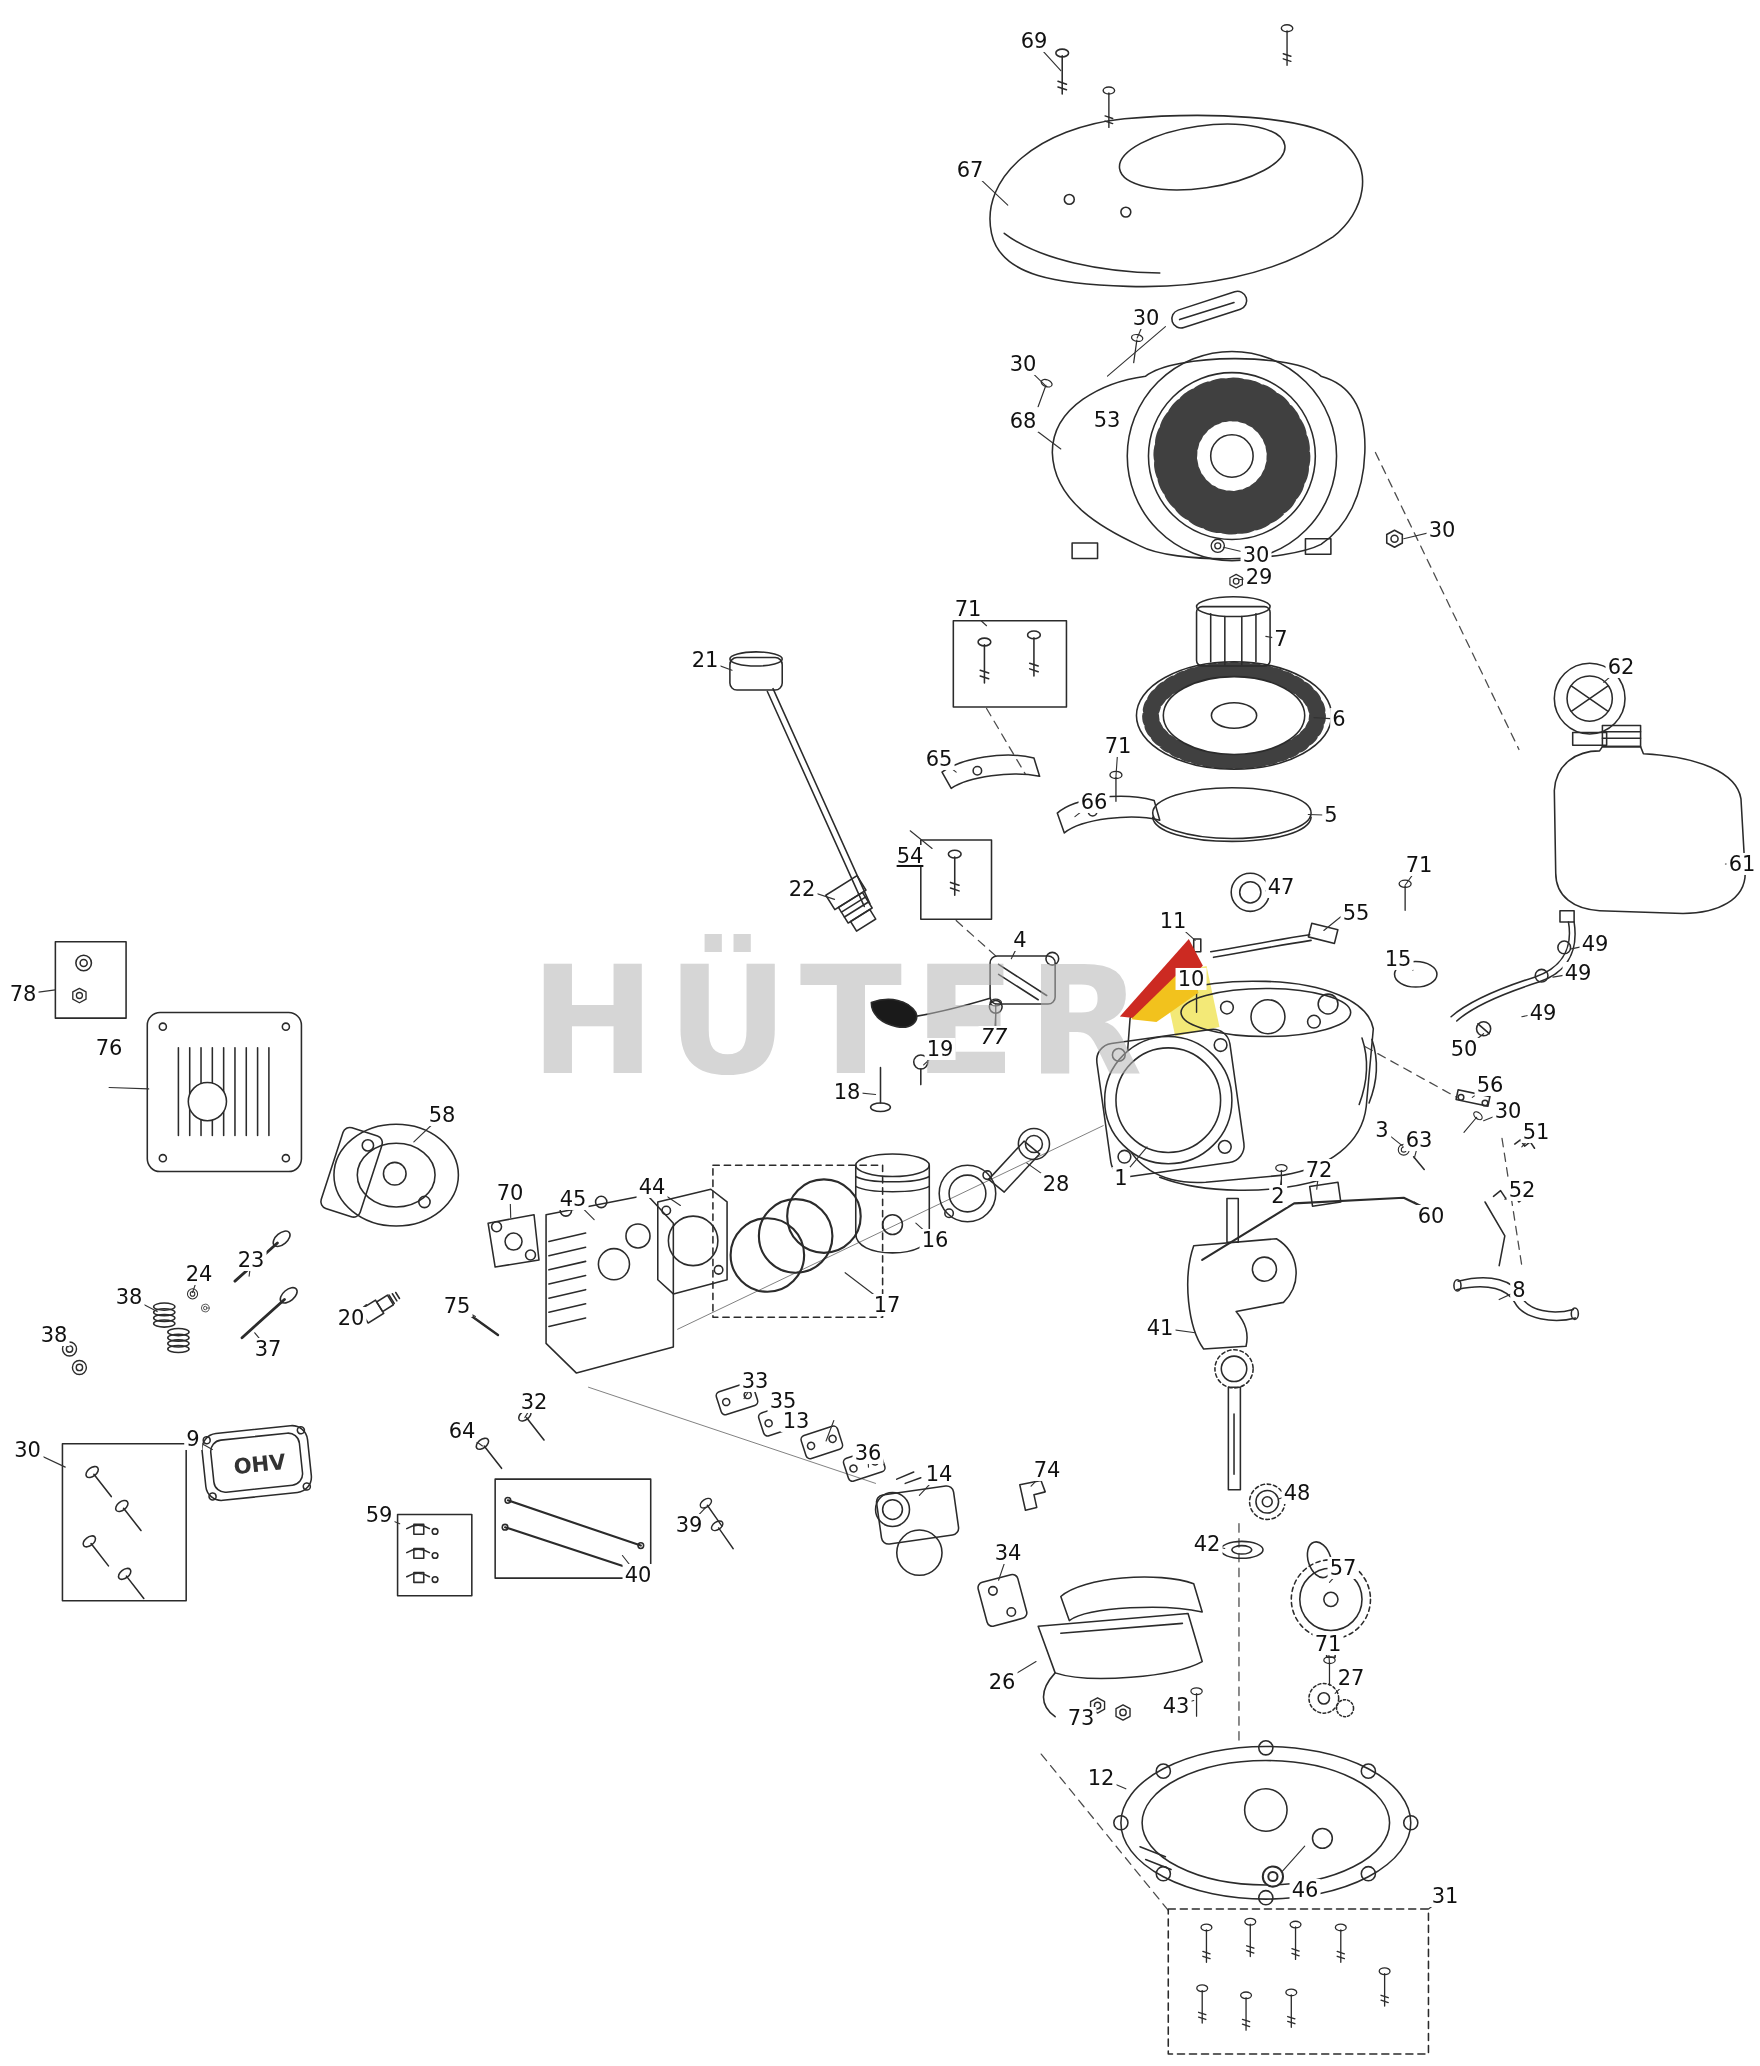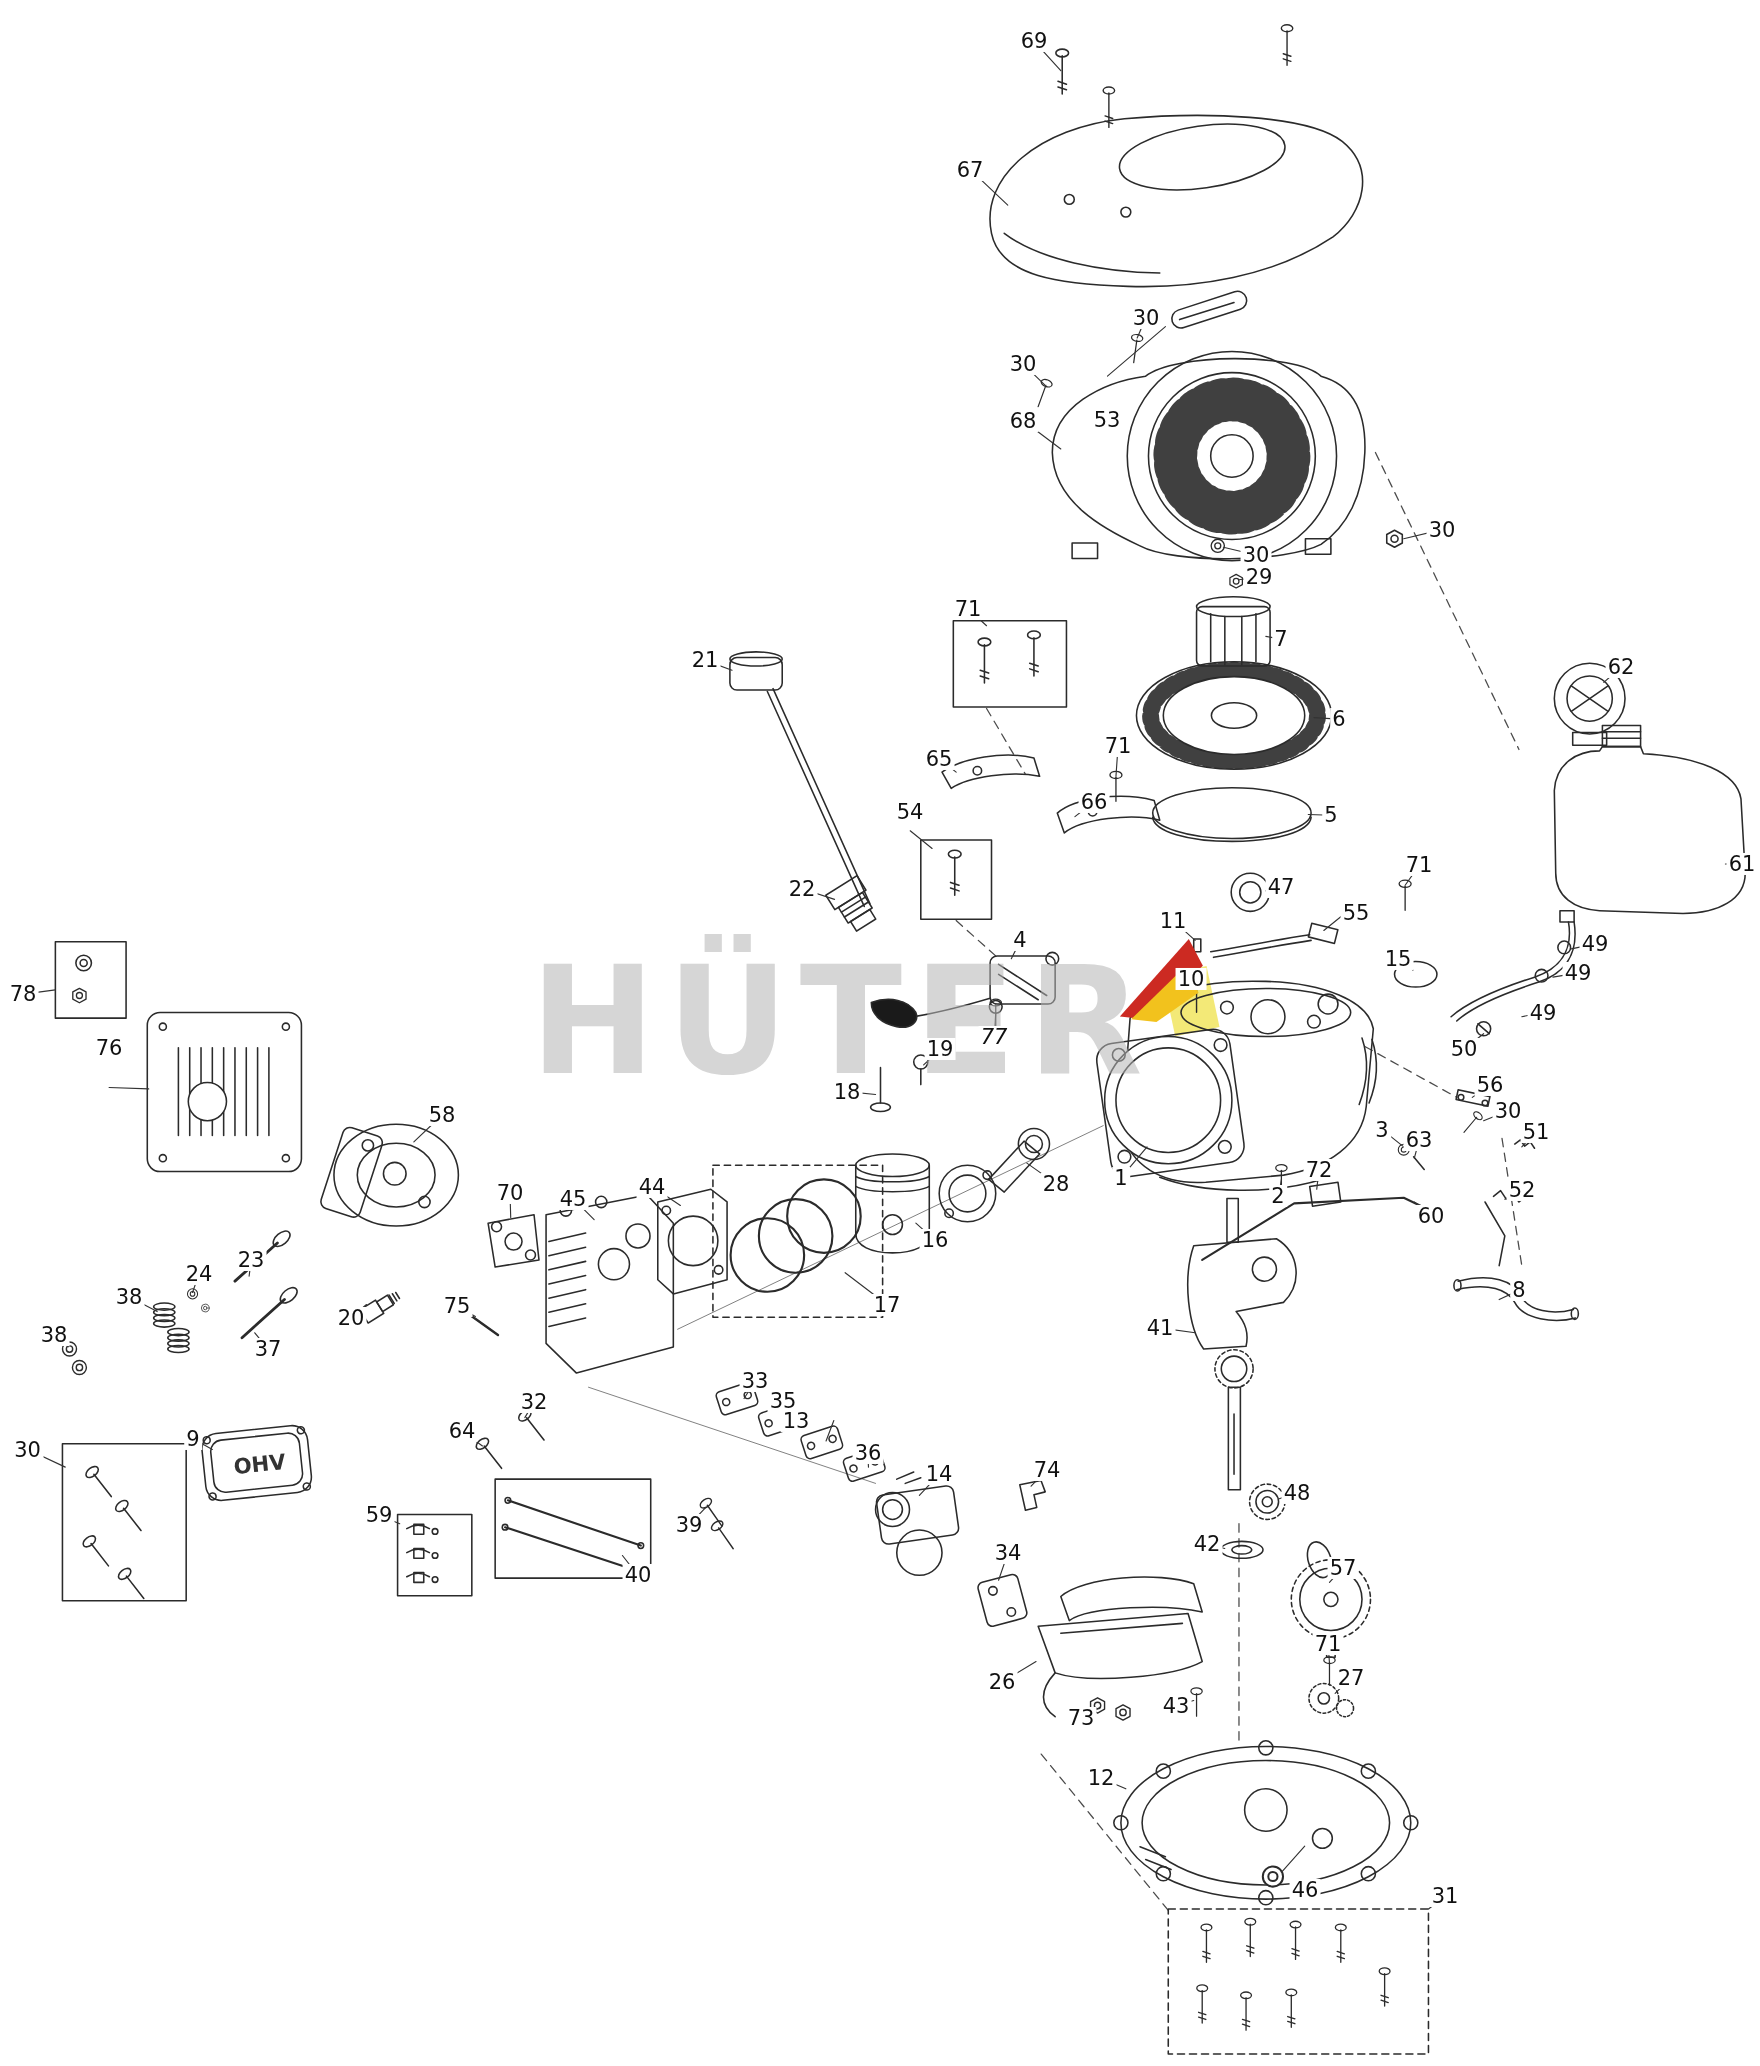"54" div.callout { text-decoration: none -> underline; top: 812px -> 856px }
